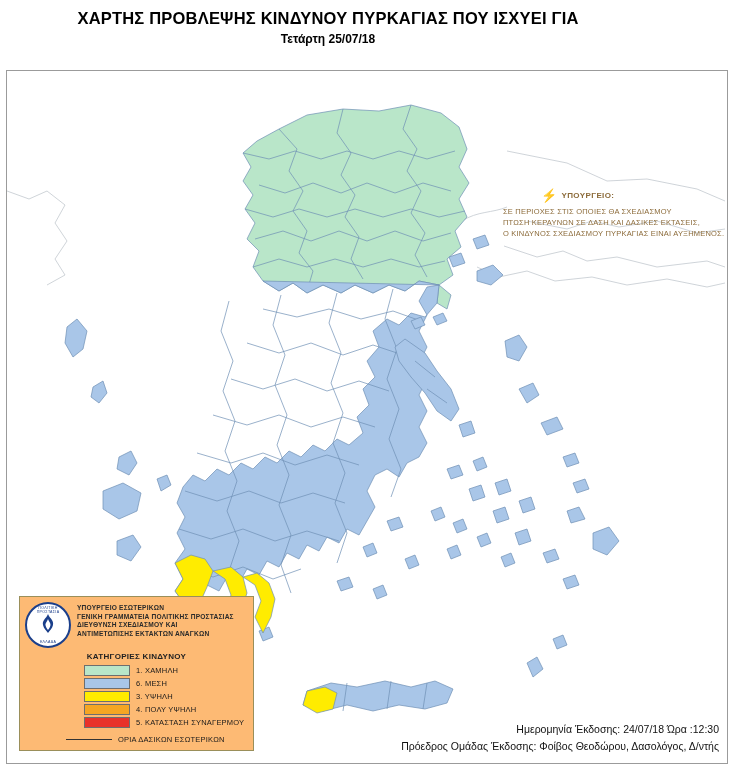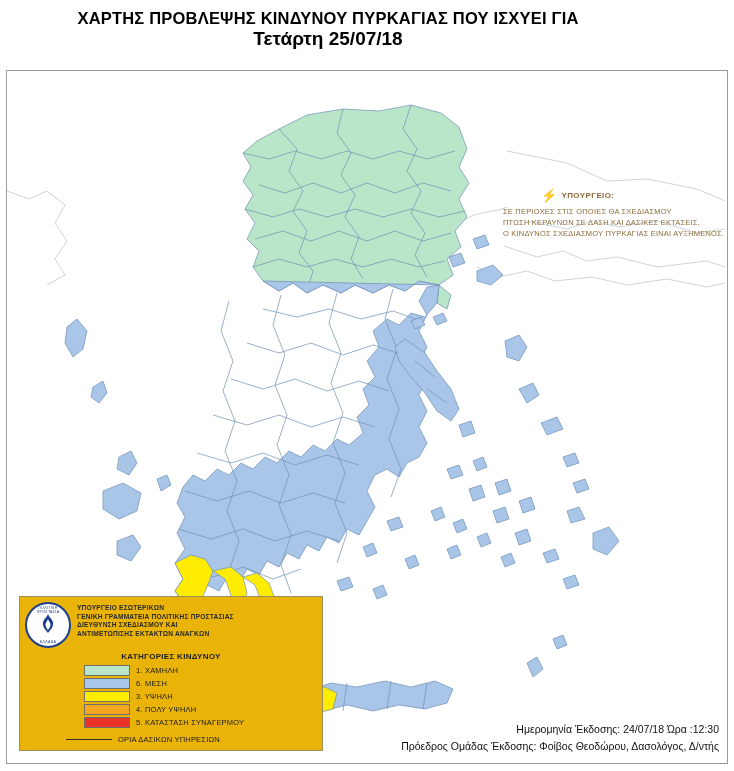"Τετάρτη 25/07/18" .title-line2 { font-size: 19px -> 12px }
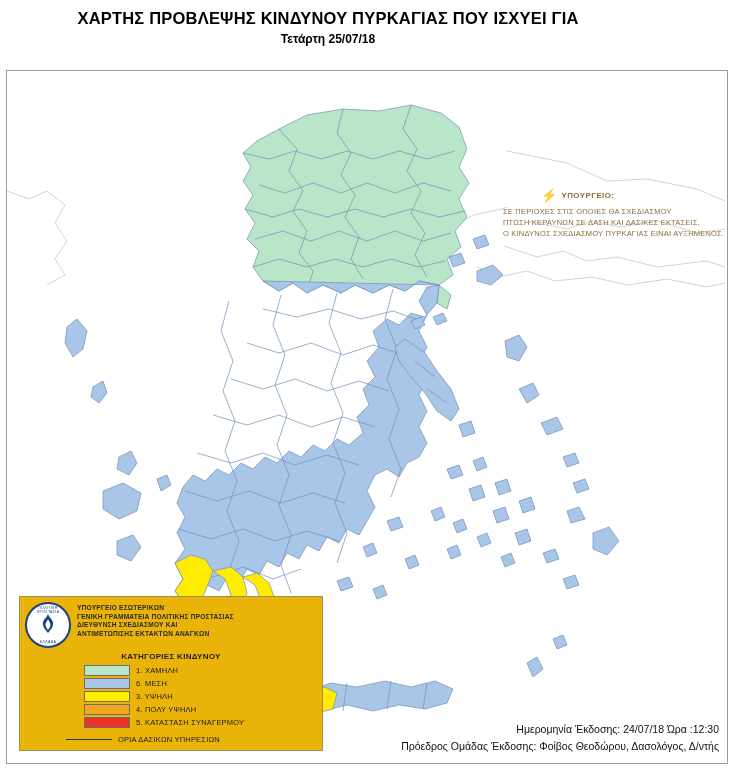"ΚΑΤΗΓΟΡΙΕΣ ΚΙΝΔΥΝΟΥ" .legend { background: #eab308 -> #fdba74; width: 304px -> 235px }
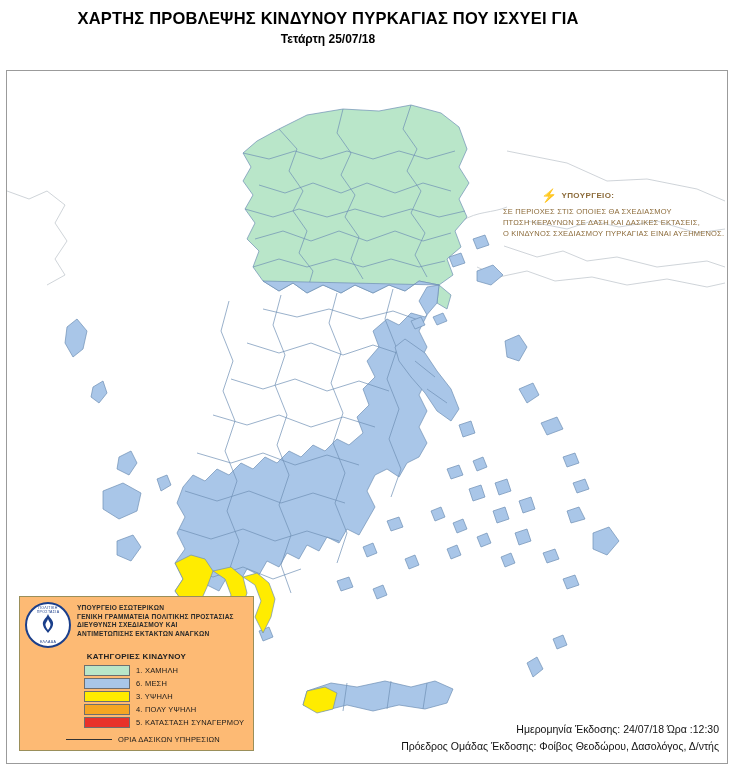"ΟΡΙΑ ΔΑΣΙΚΩΝ ΥΠΗΡΕΣΙΩΝ" span.legend-label { text: ΥΠΗΡΕΣΙΩΝ -> ΕΣΩΤΕΡΙΚΩΝ }
